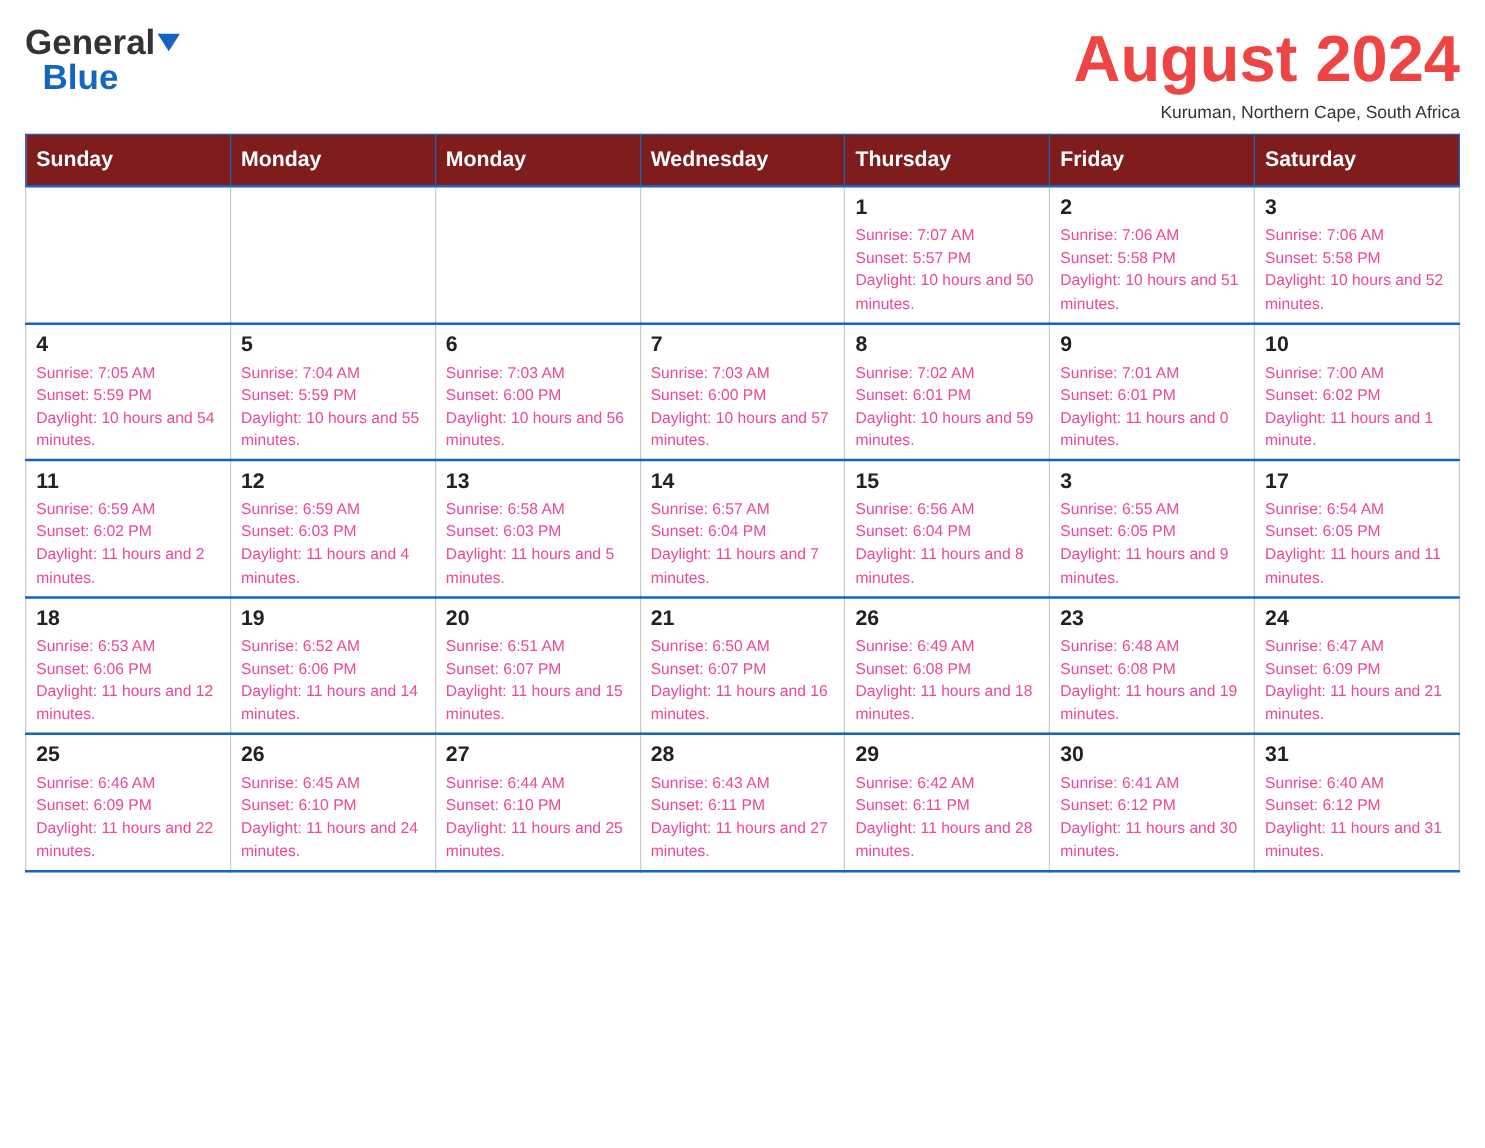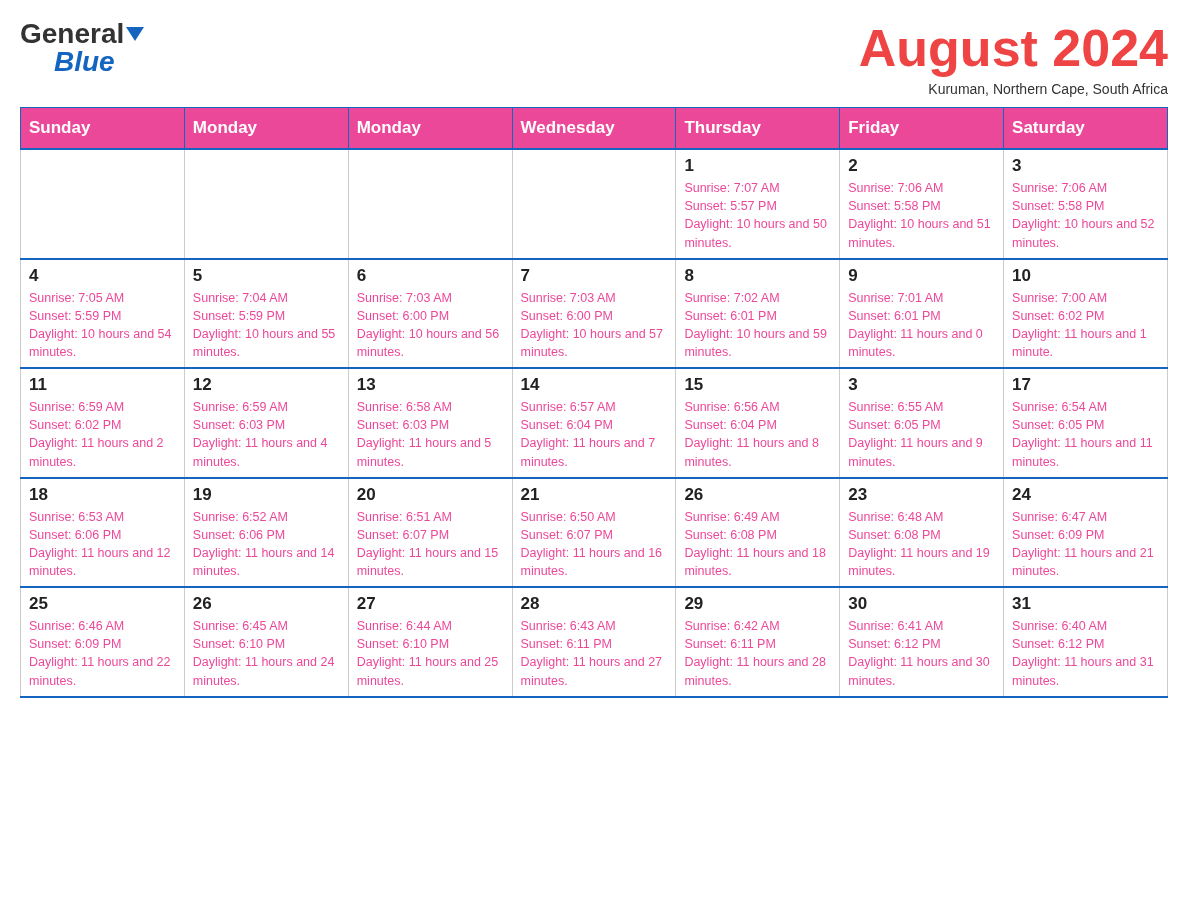"Blue" .logo-blue { font-style: italic -> none; margin-left: 34px -> 14px }
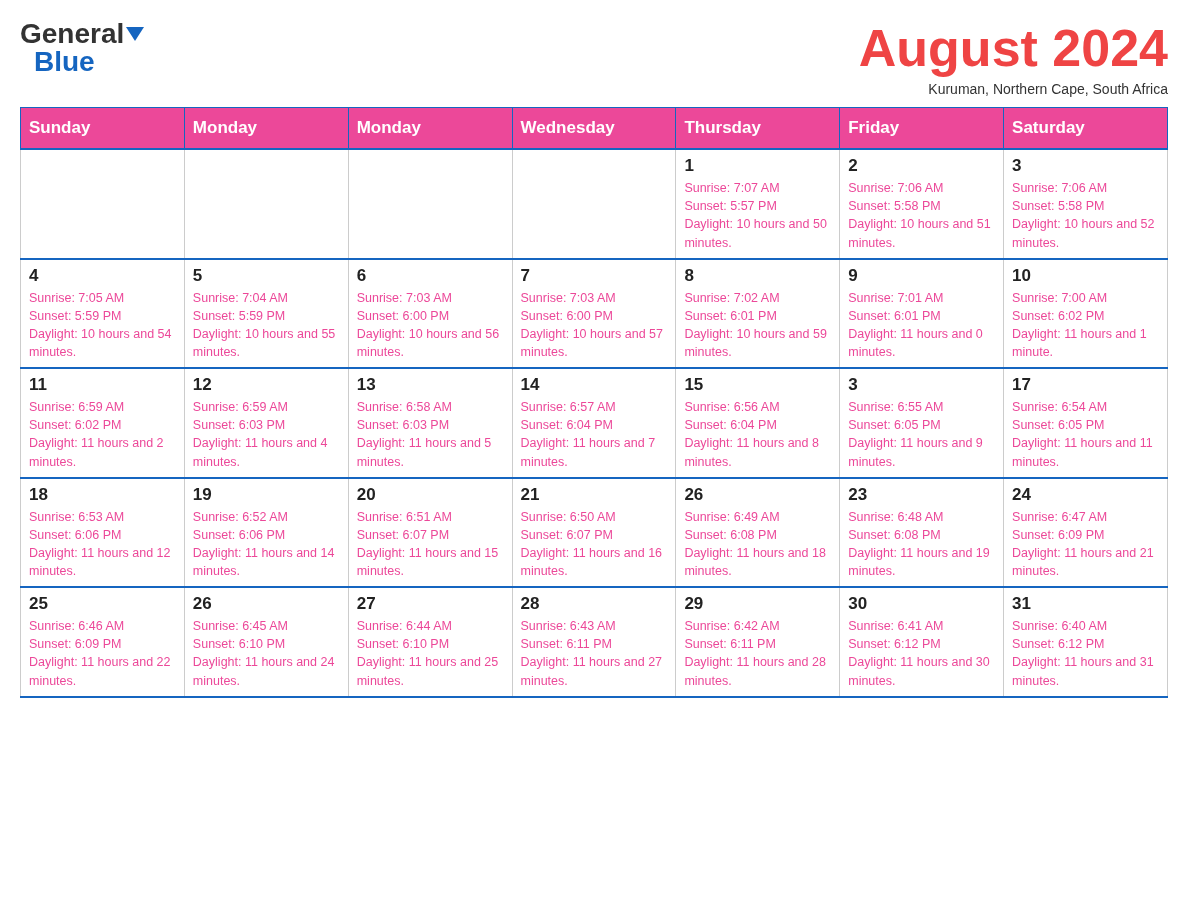"Sunday" .calendar th { background-color: #ec4899 -> #7f1d1d }
